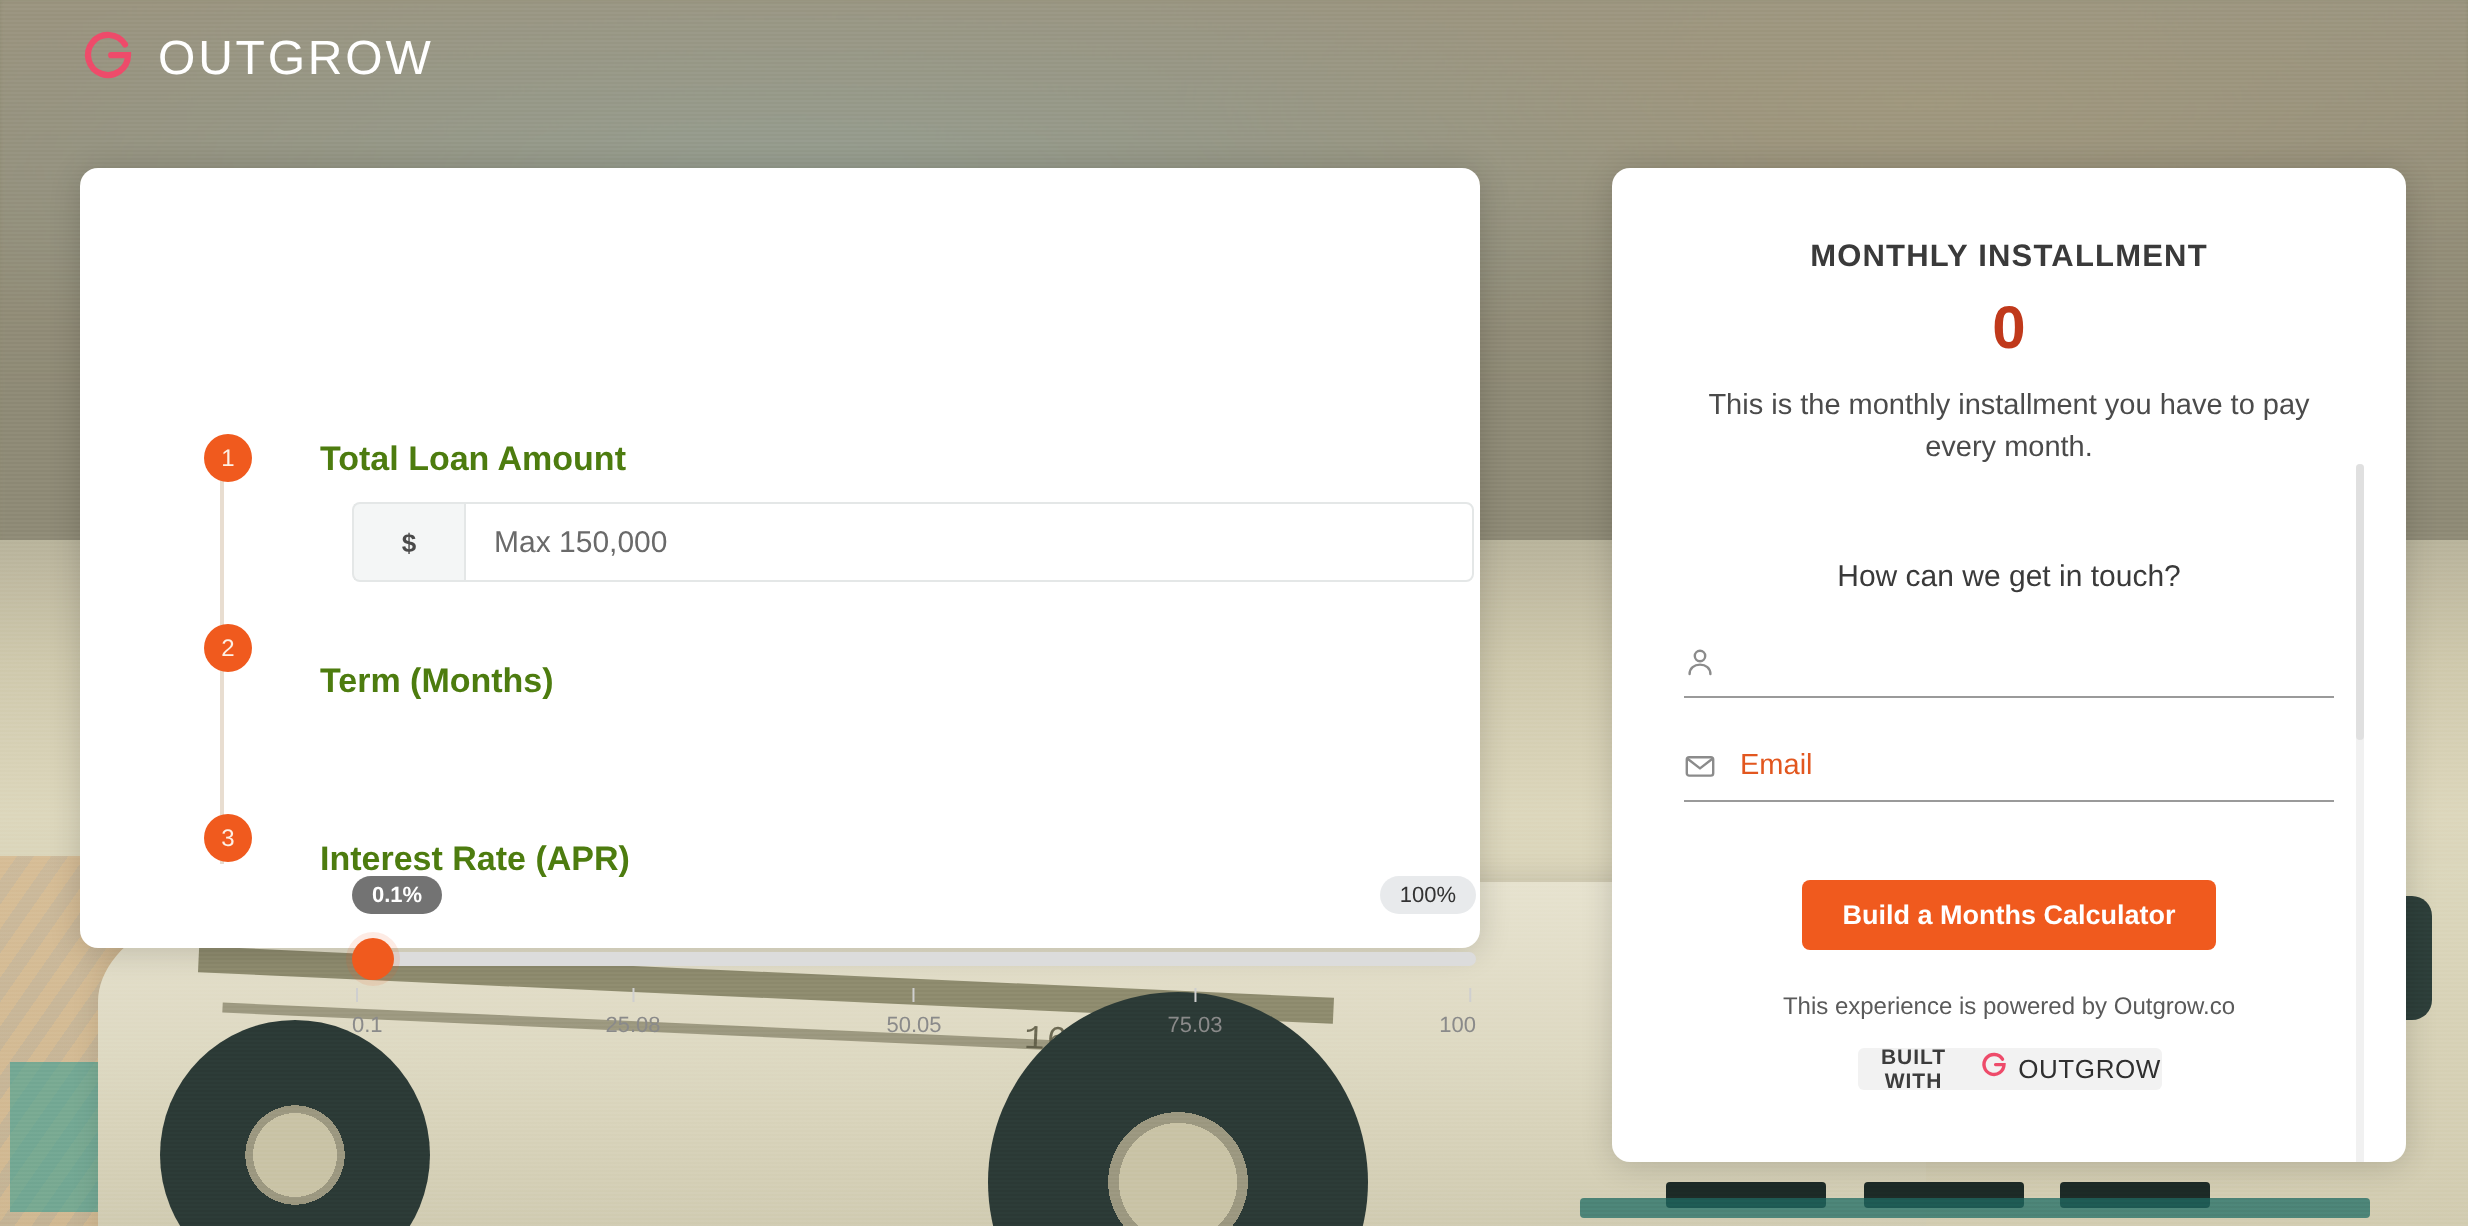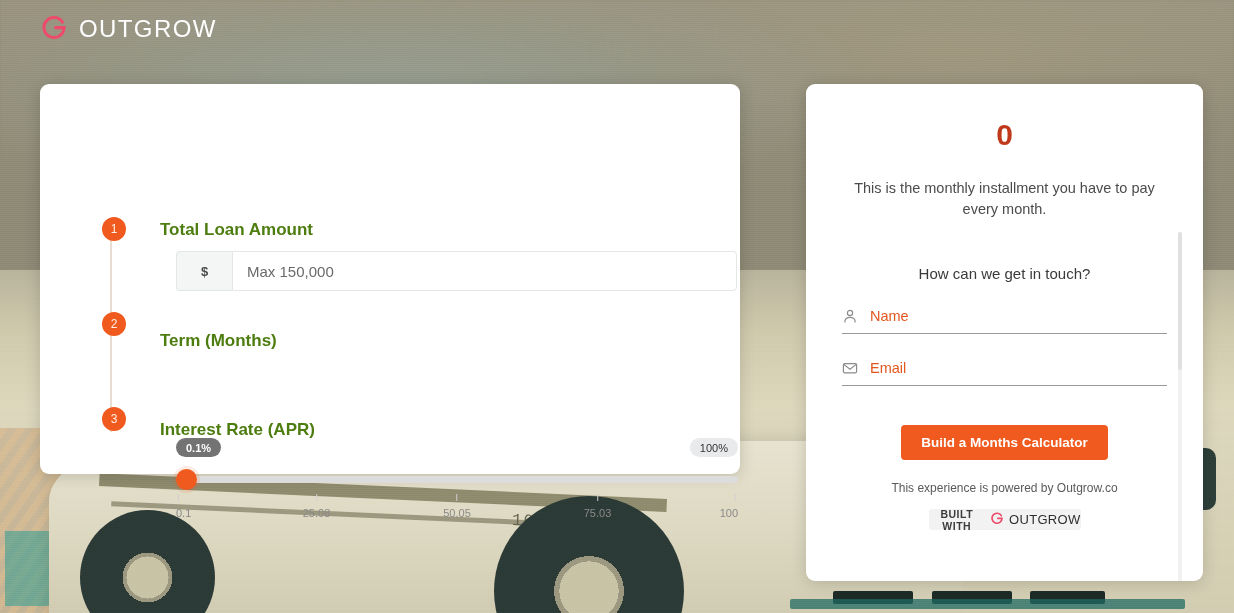"MONTHLY INSTALLMENT" div { html: none -> <div>MONTHLY INSTALLMENT</div> }
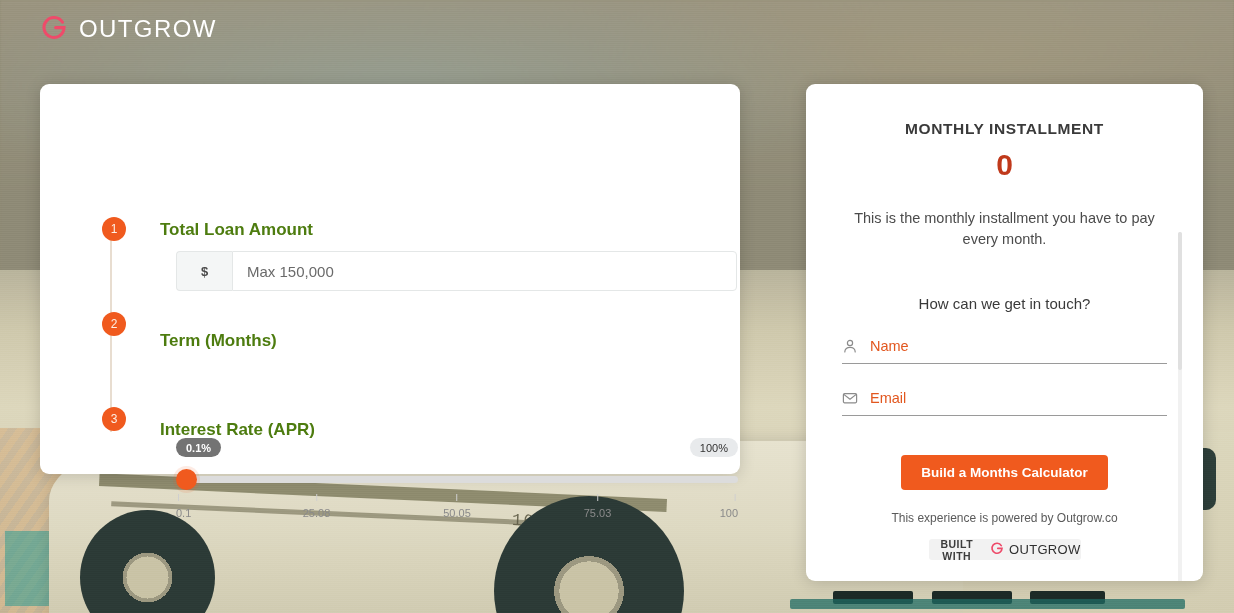"This is the monthly installment" #result-desc { margin-top: 28px -> 13px }
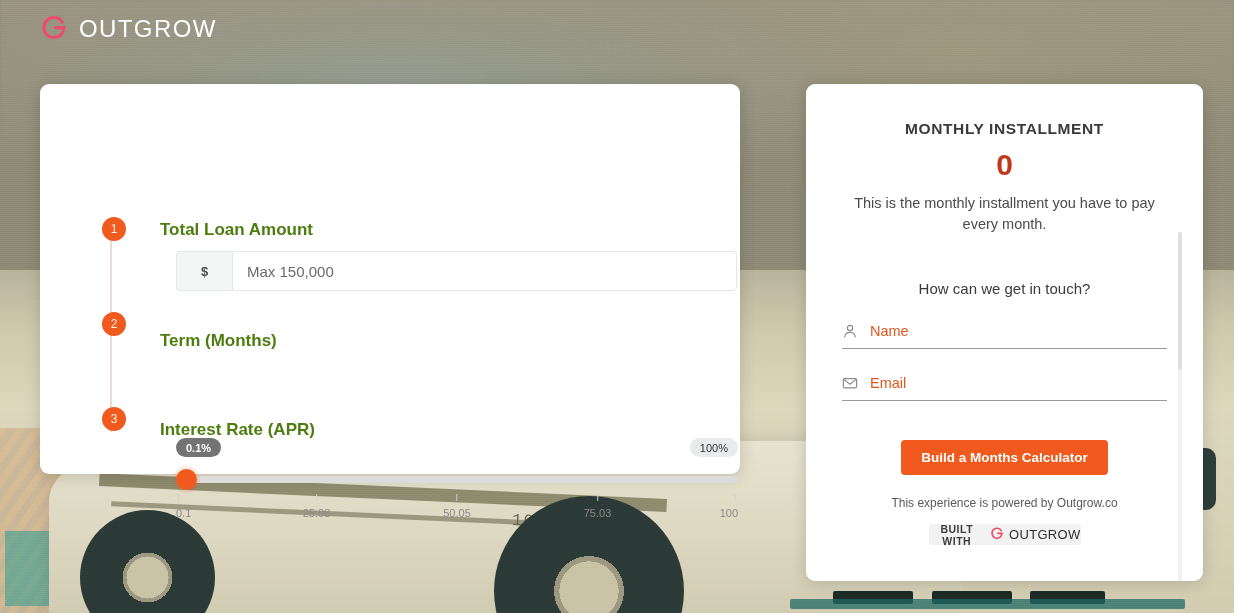"Name" input { html: <input> -> none }
